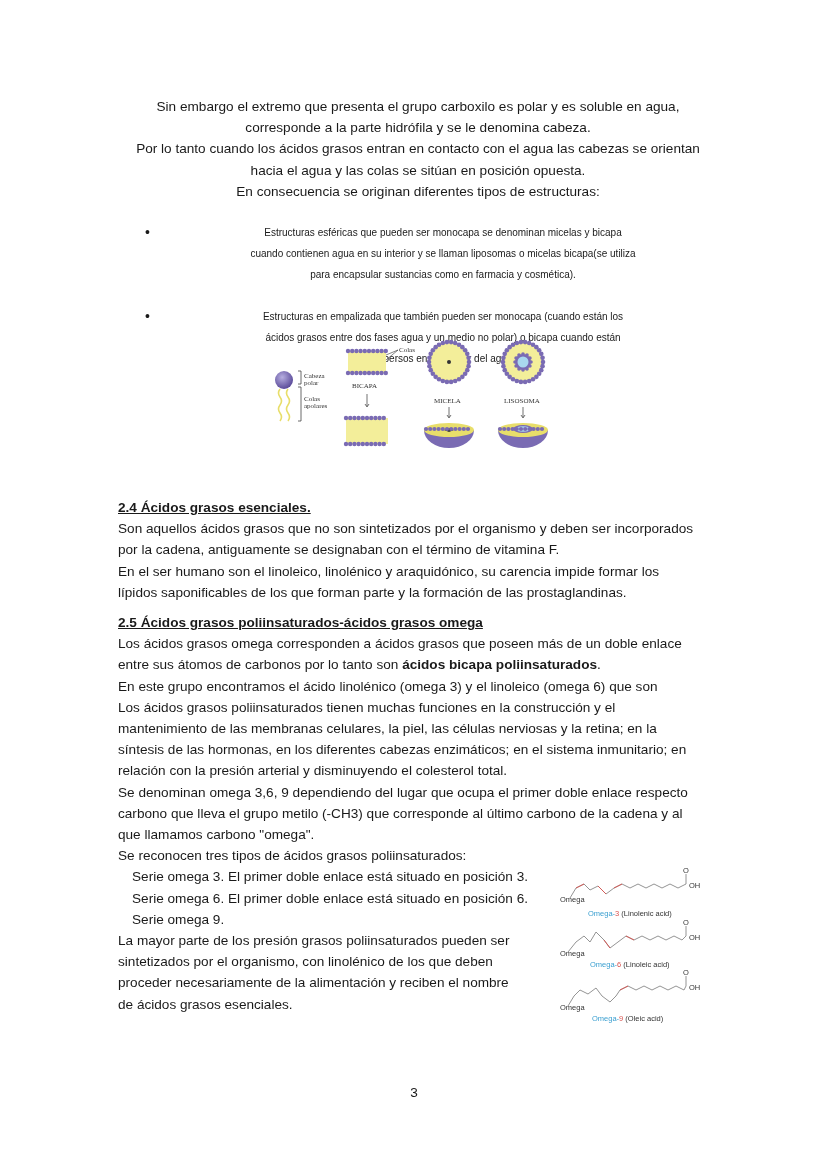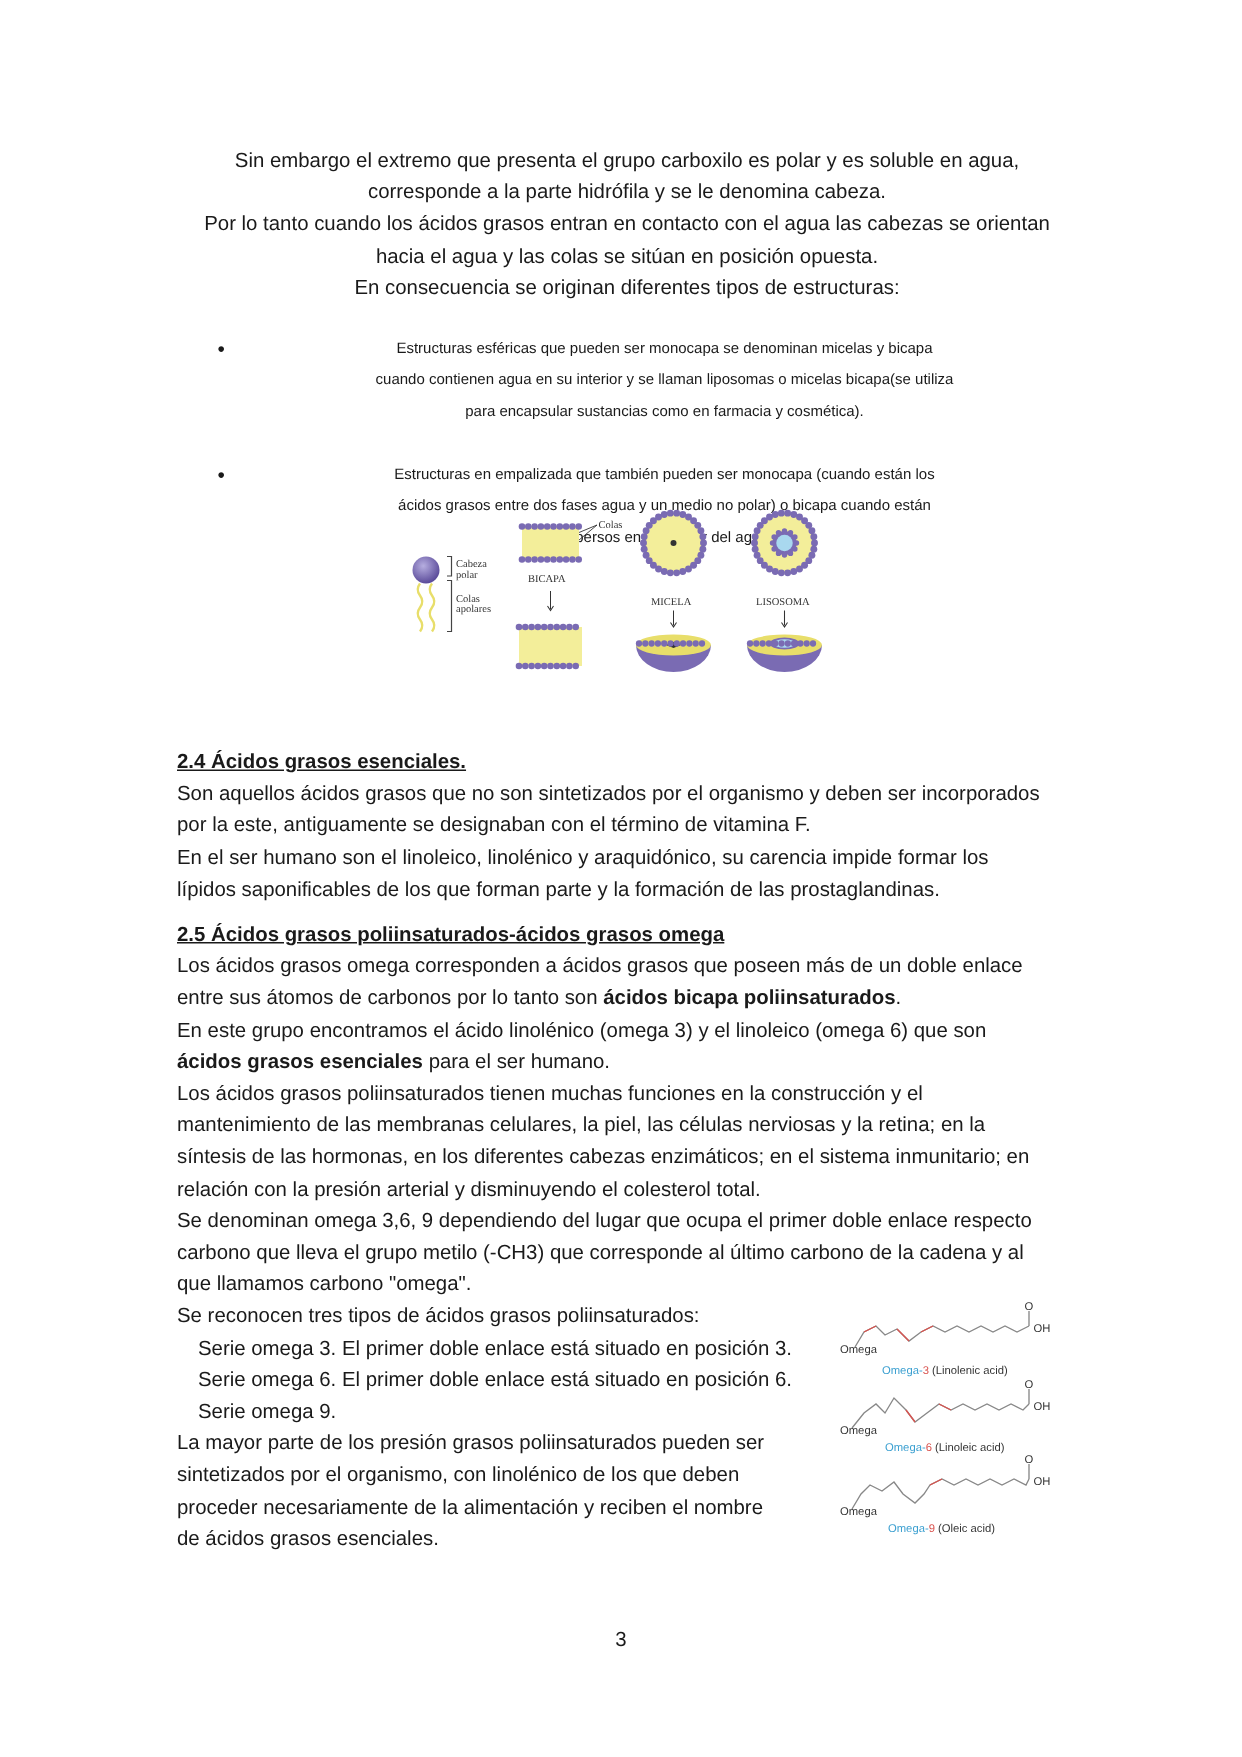"por la este, antiguamente se" p.p { text: este -> cadena }
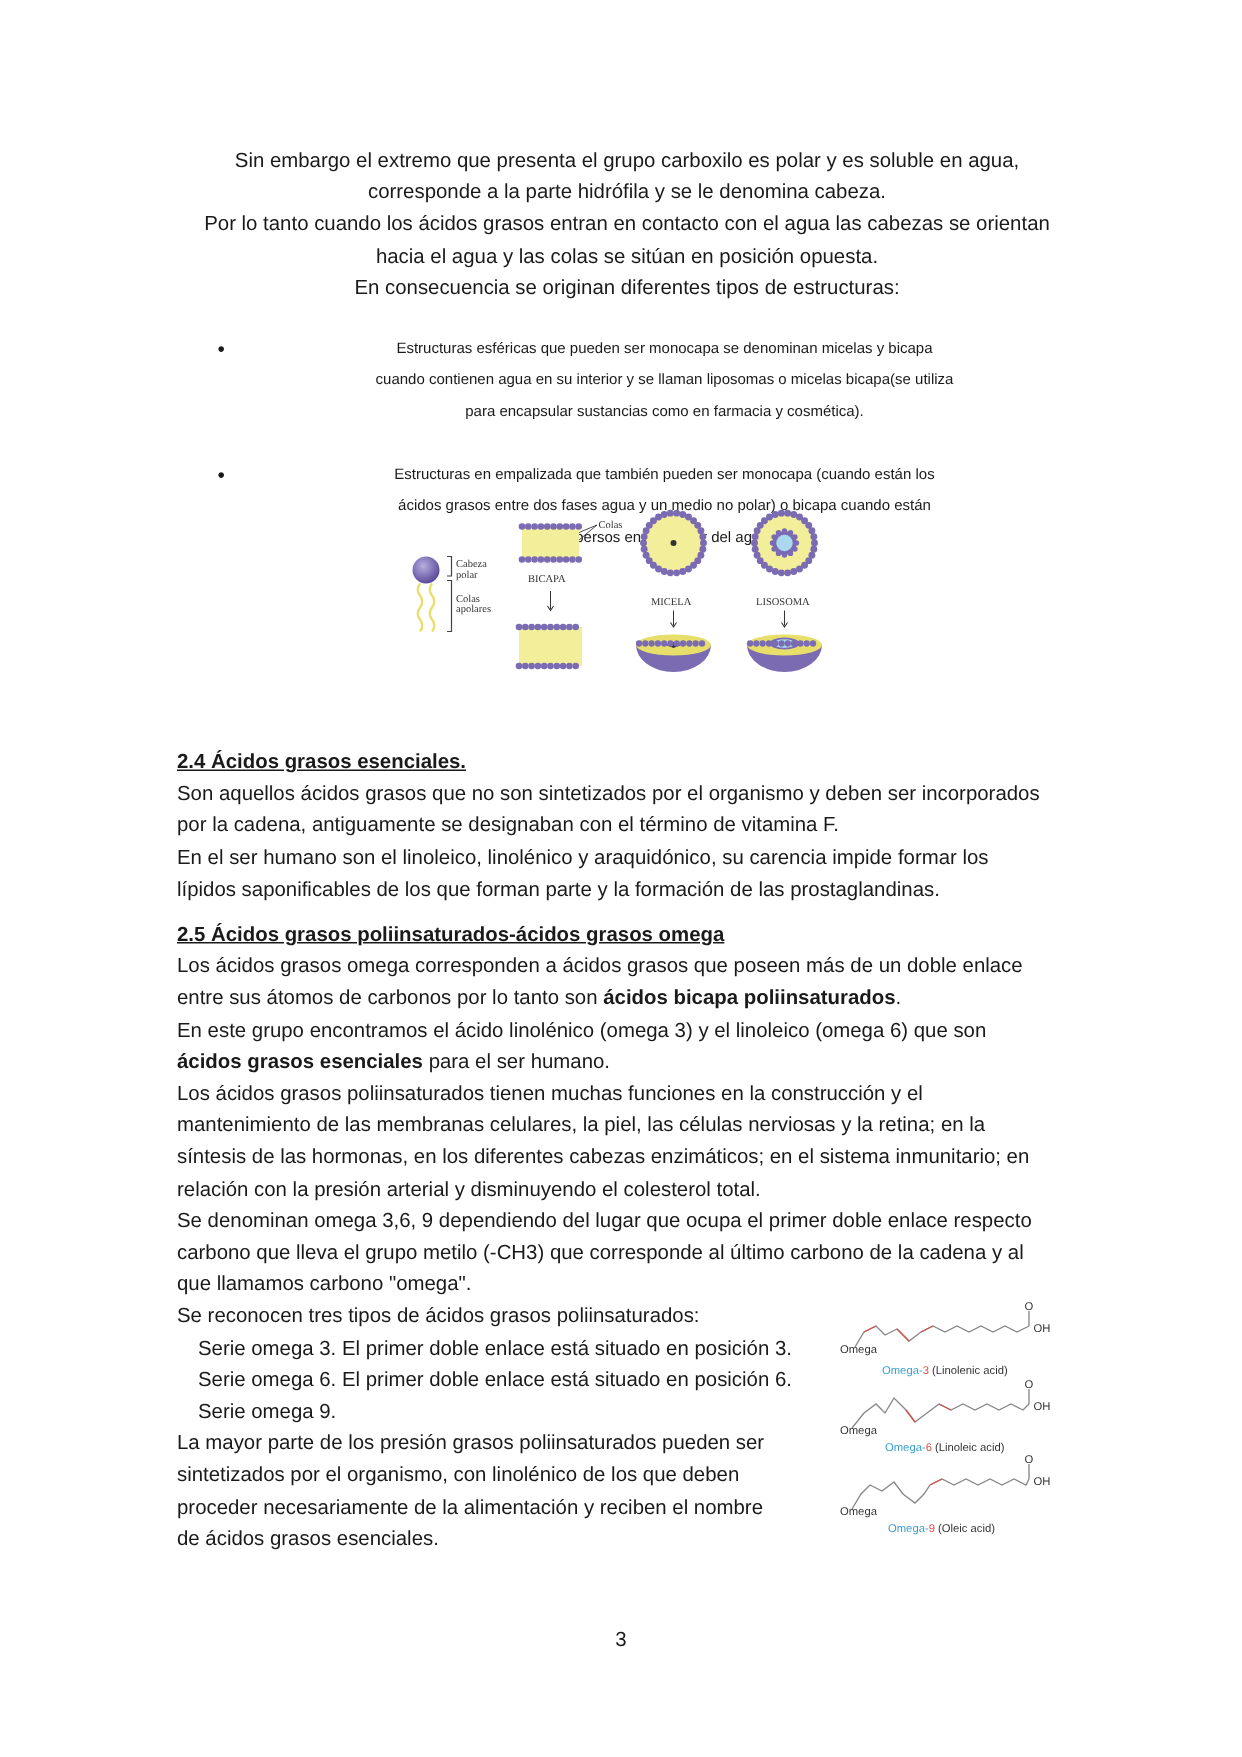"ácidos grasos esenciales para el" p.p { html: <p><b>ácidos grasos esenciales</b><span> para el ser humano.</span></p> -> none }
